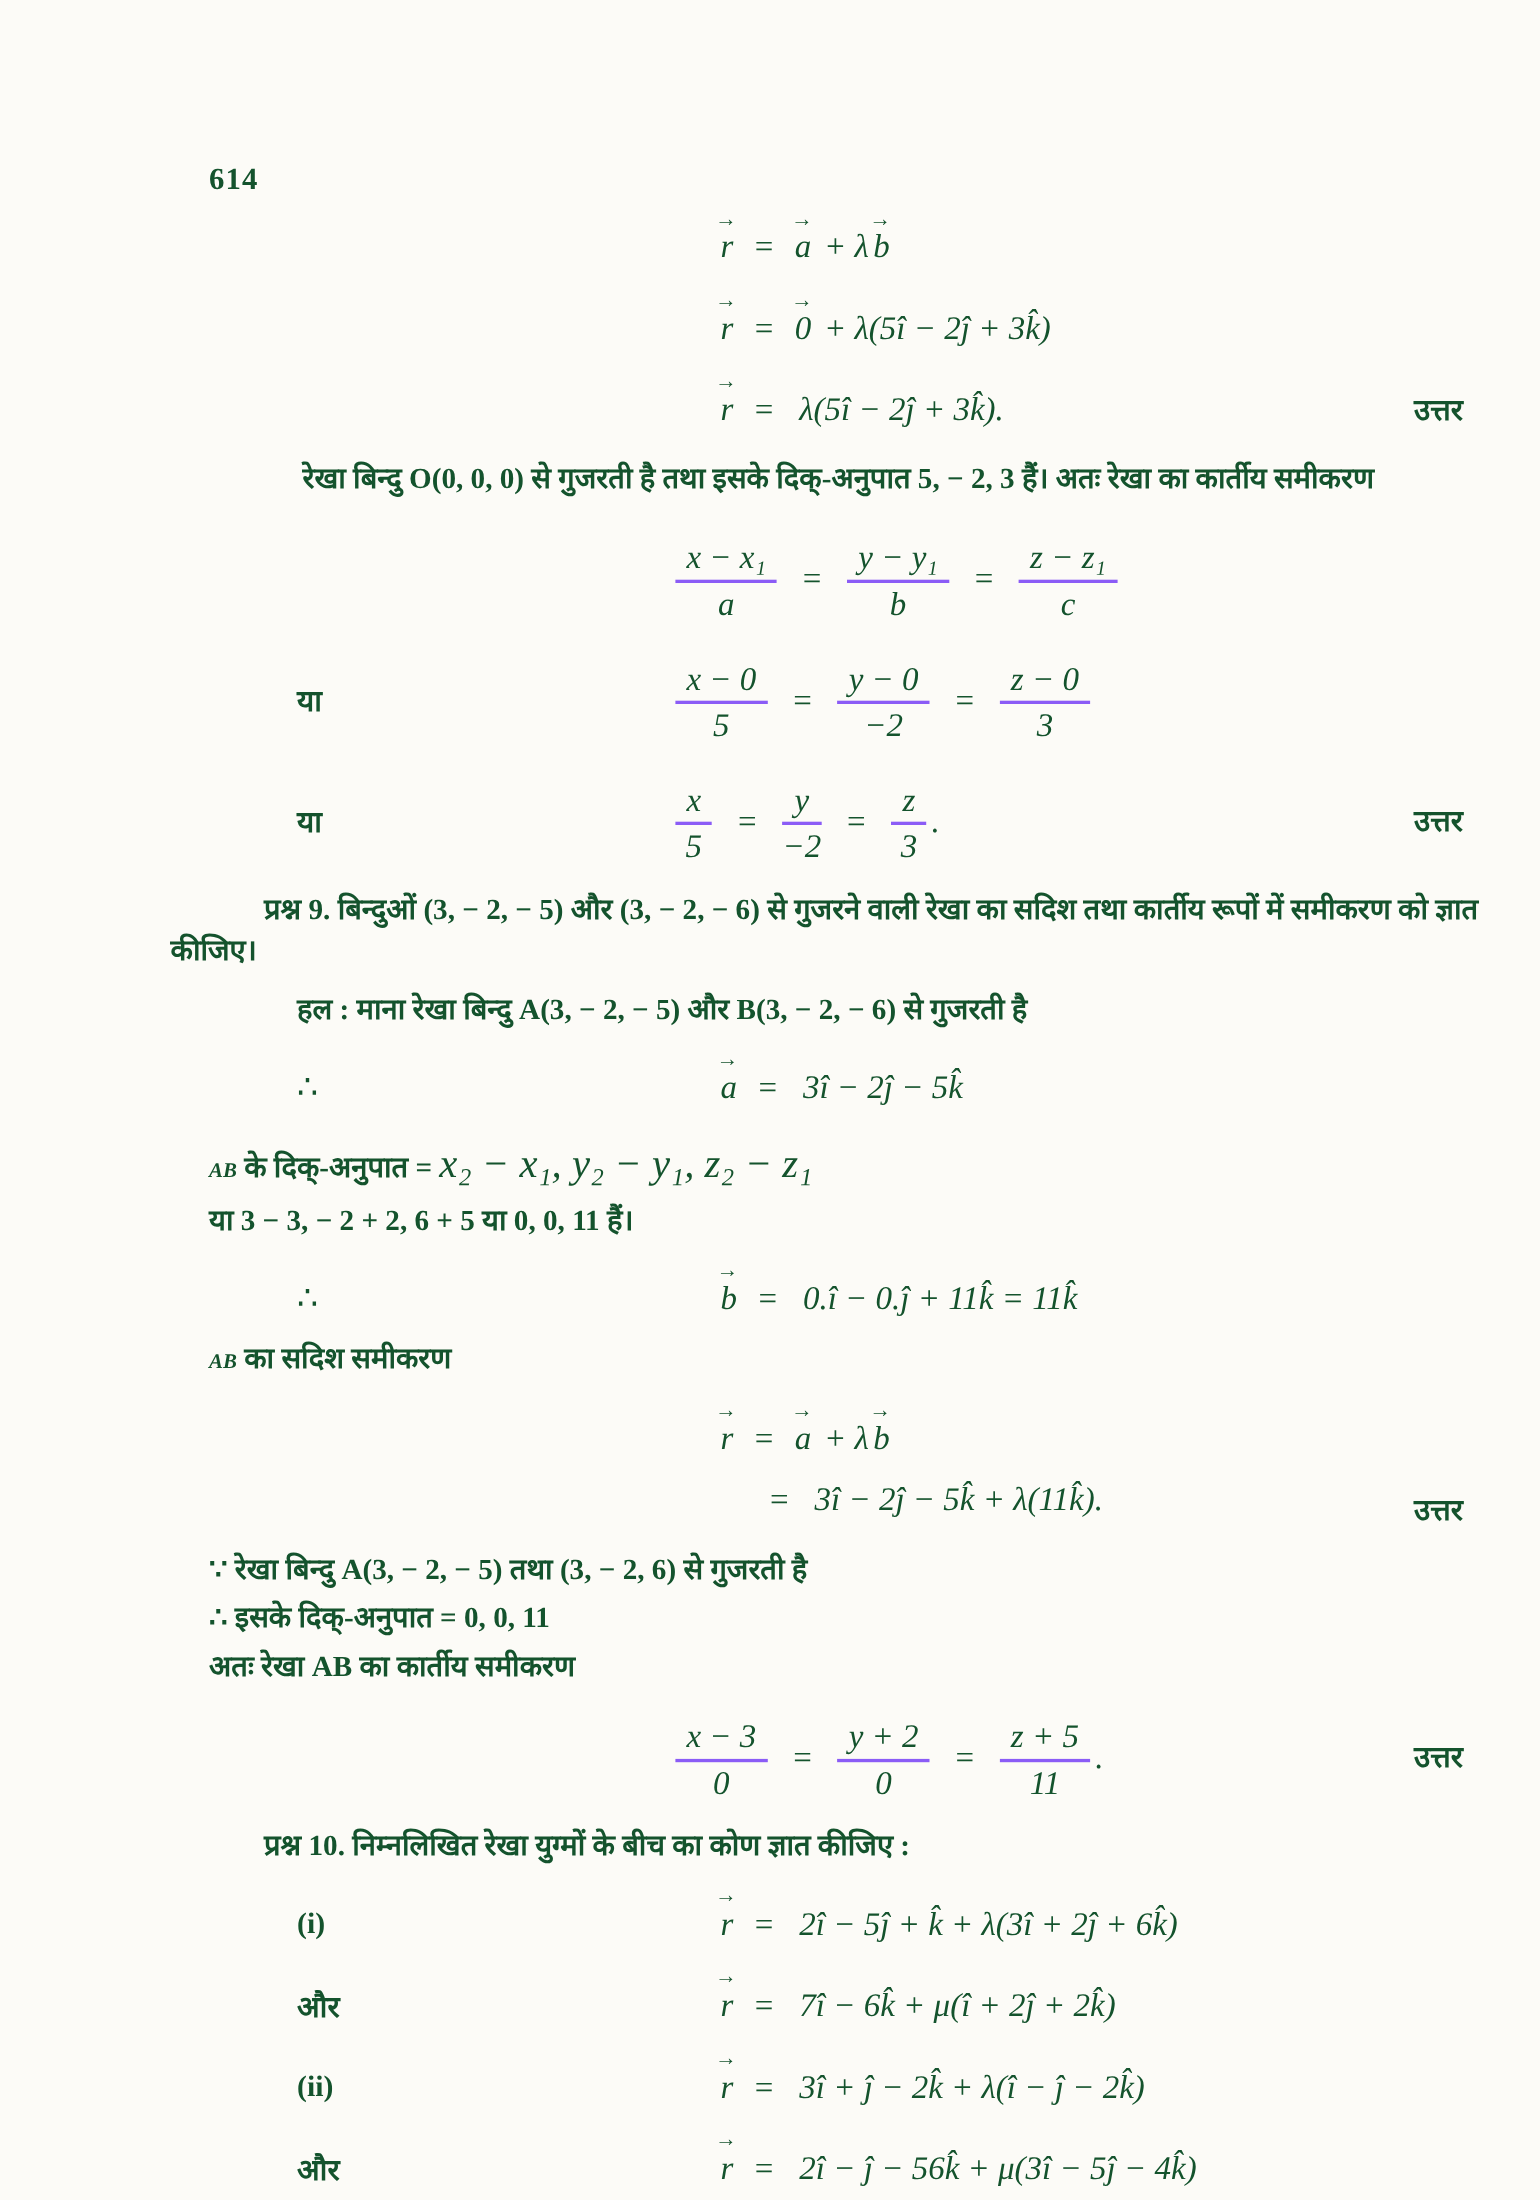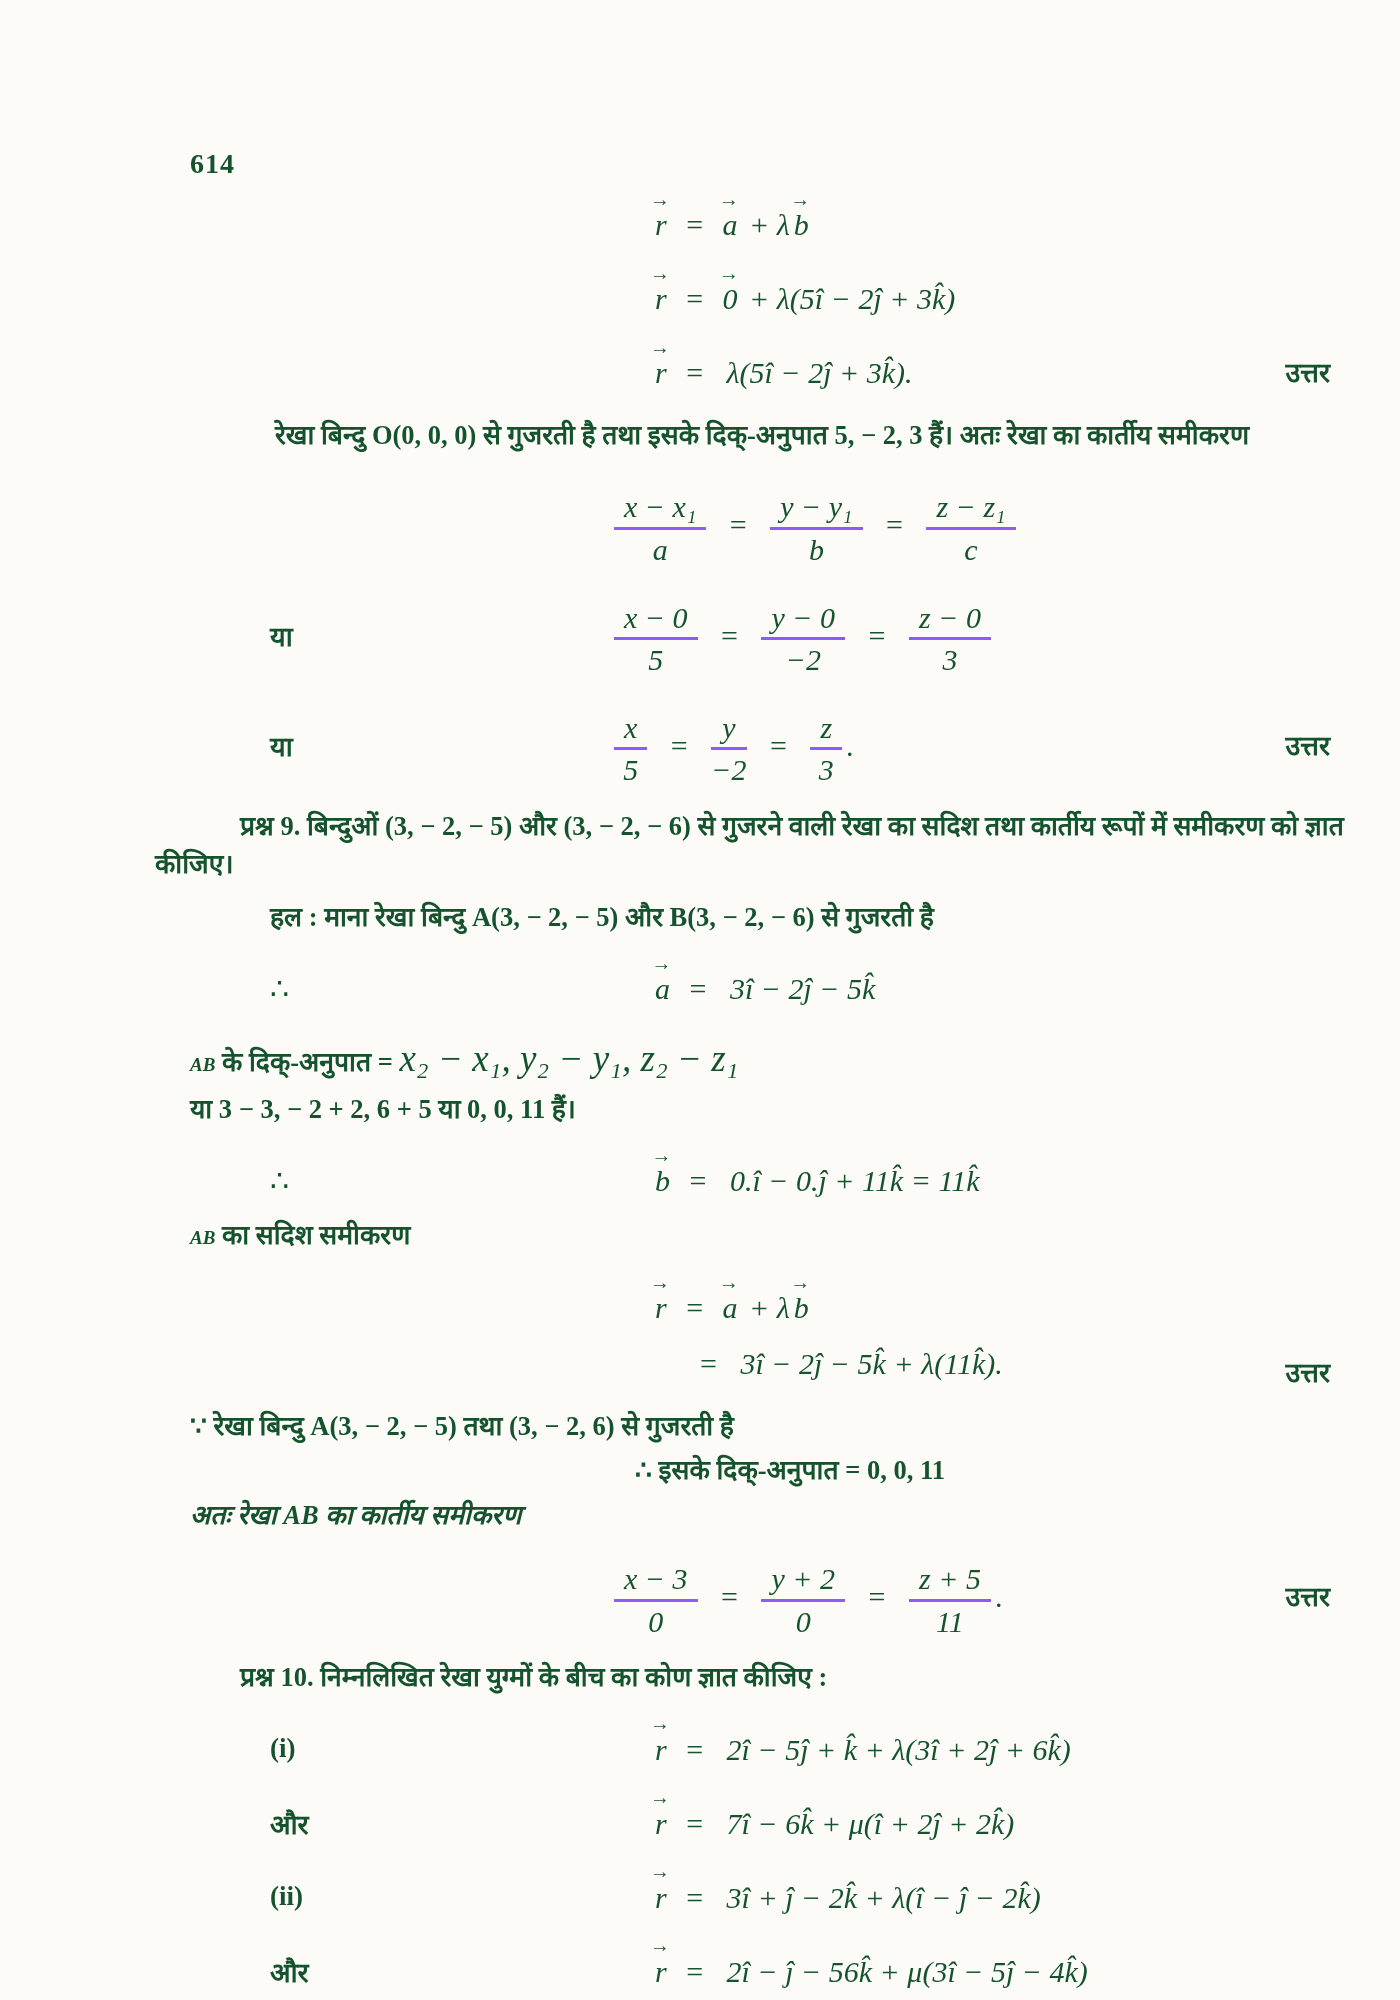"∴ इसके दिक्-अनुपात = 0," p.hi { text-align: center -> none }
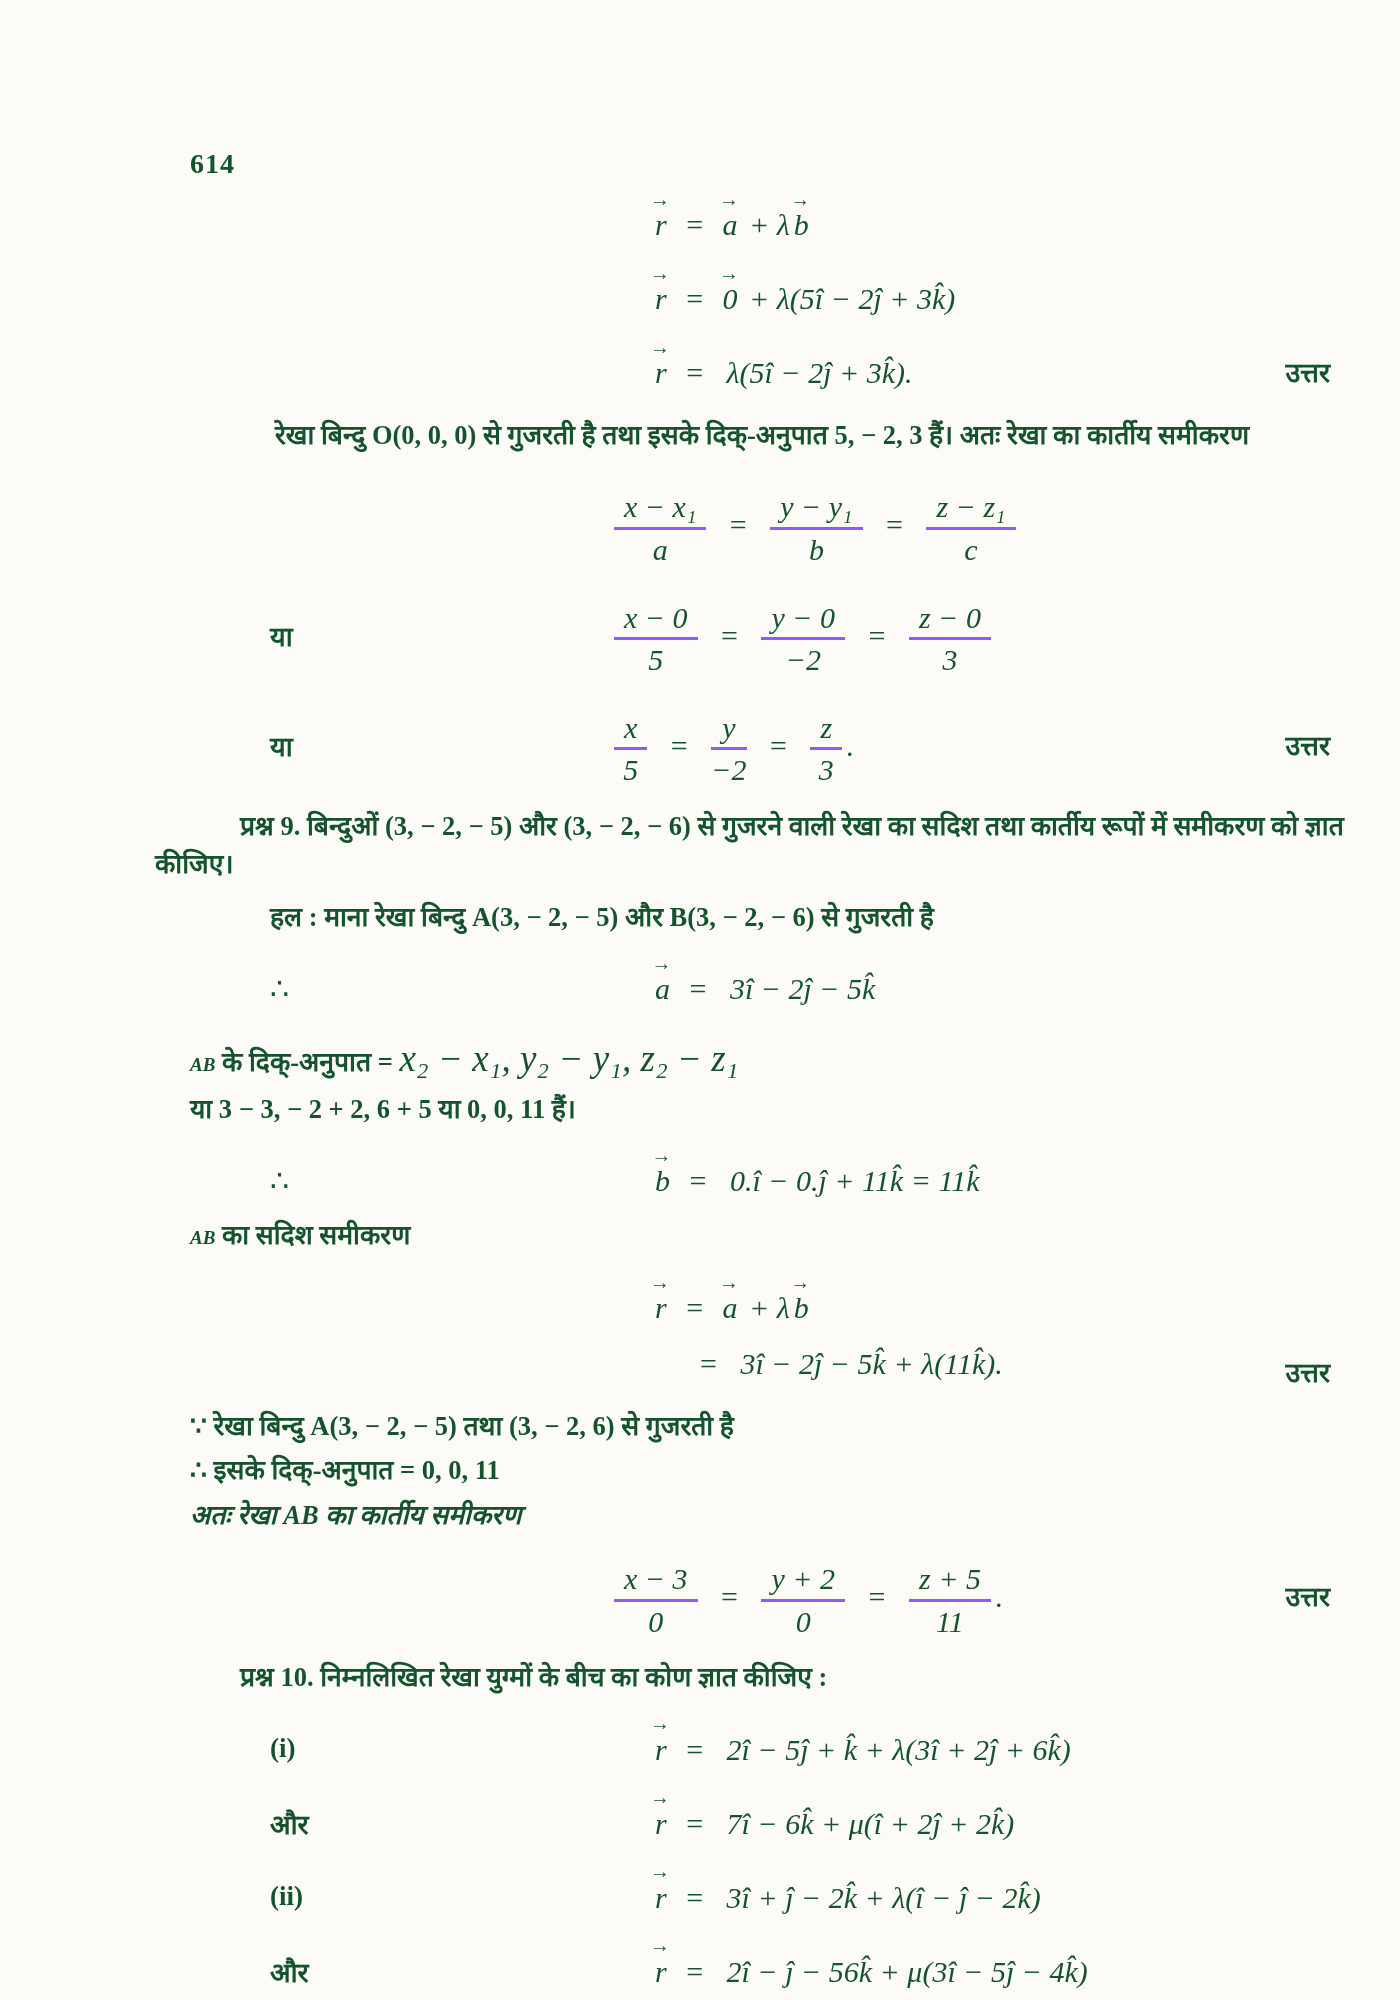"अतः रेखा AB का कार्तीय" p.hi { font-style: italic -> none }
